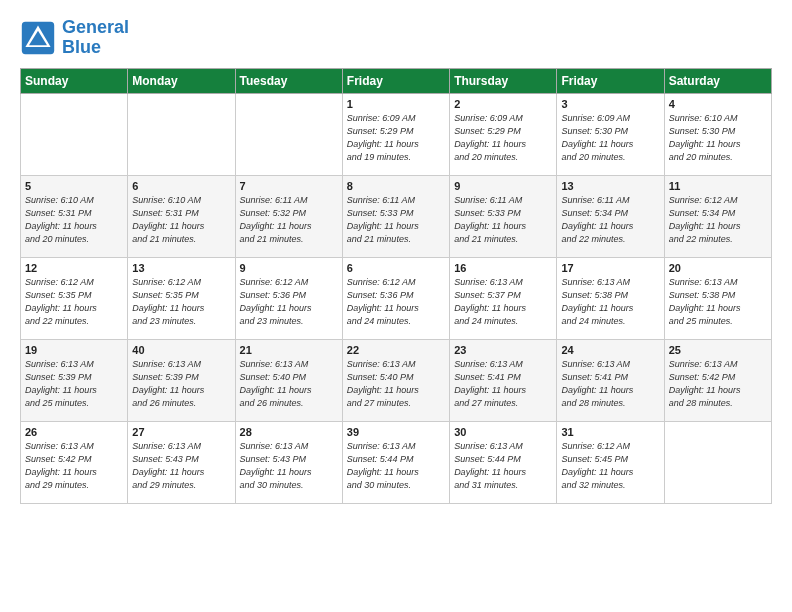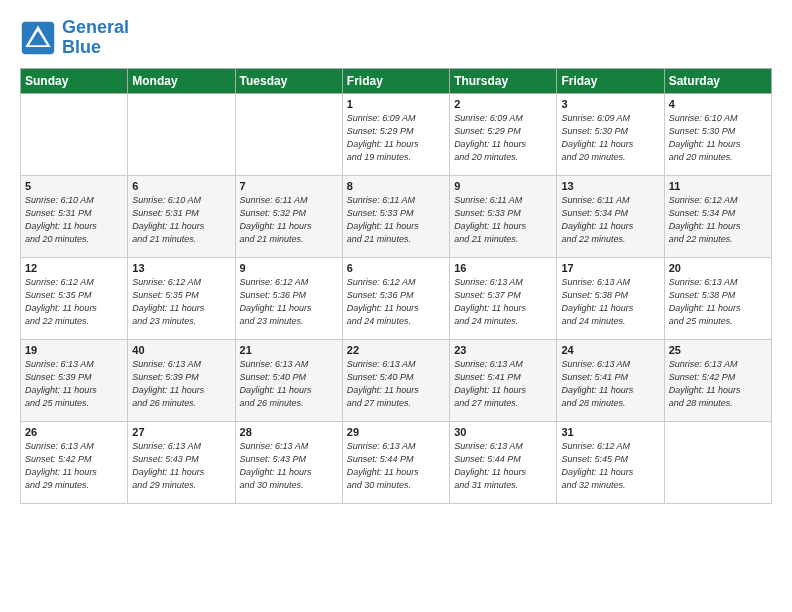"29" span.day-num { text: 29 -> 39 }
